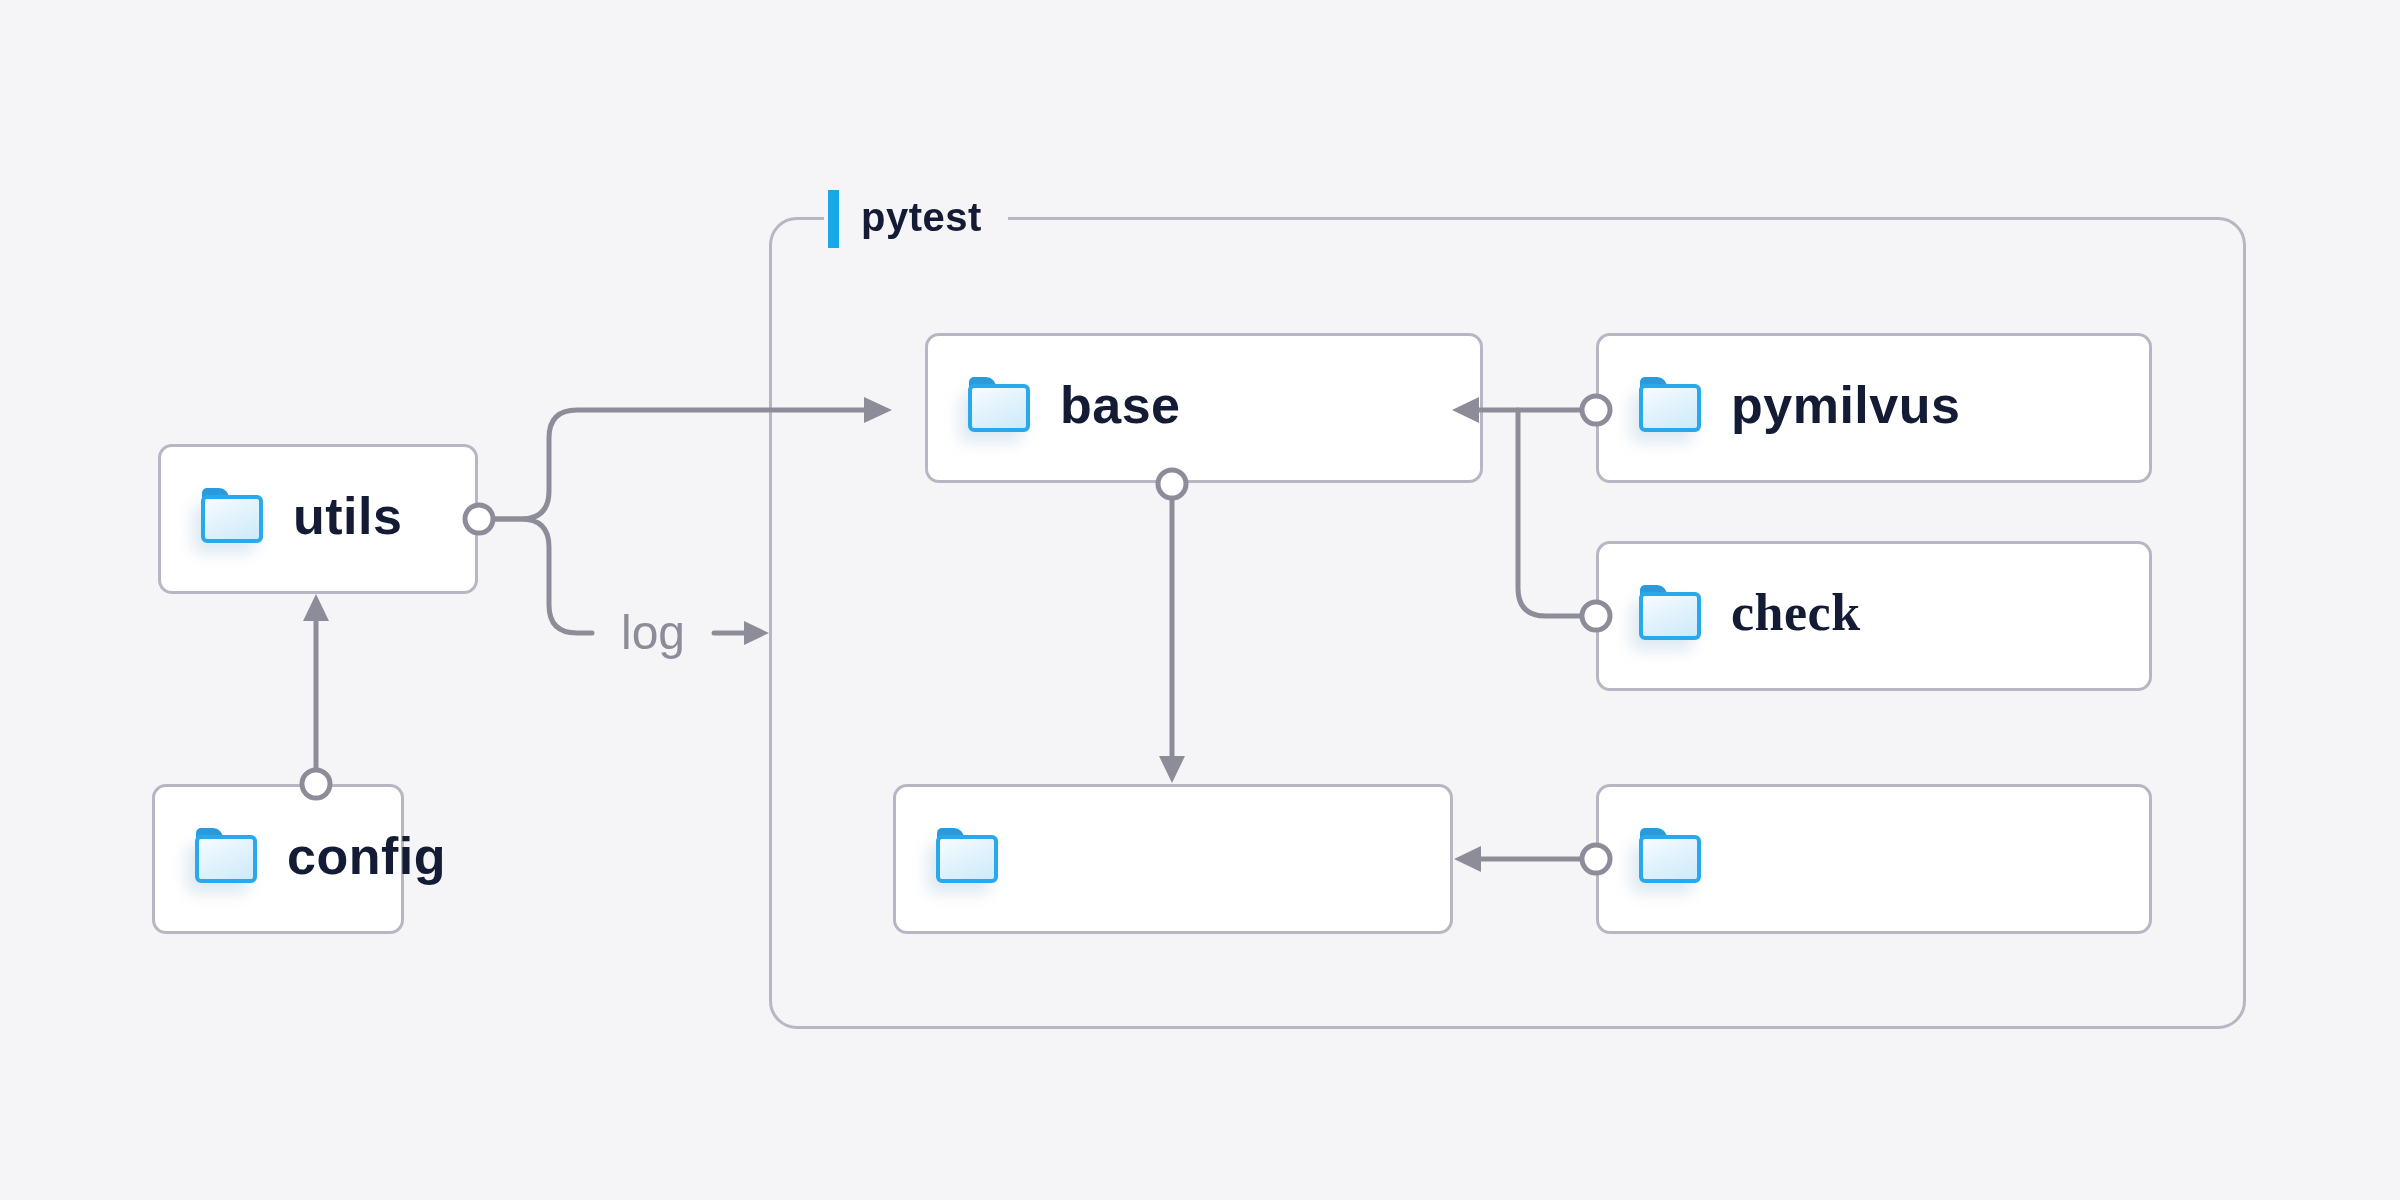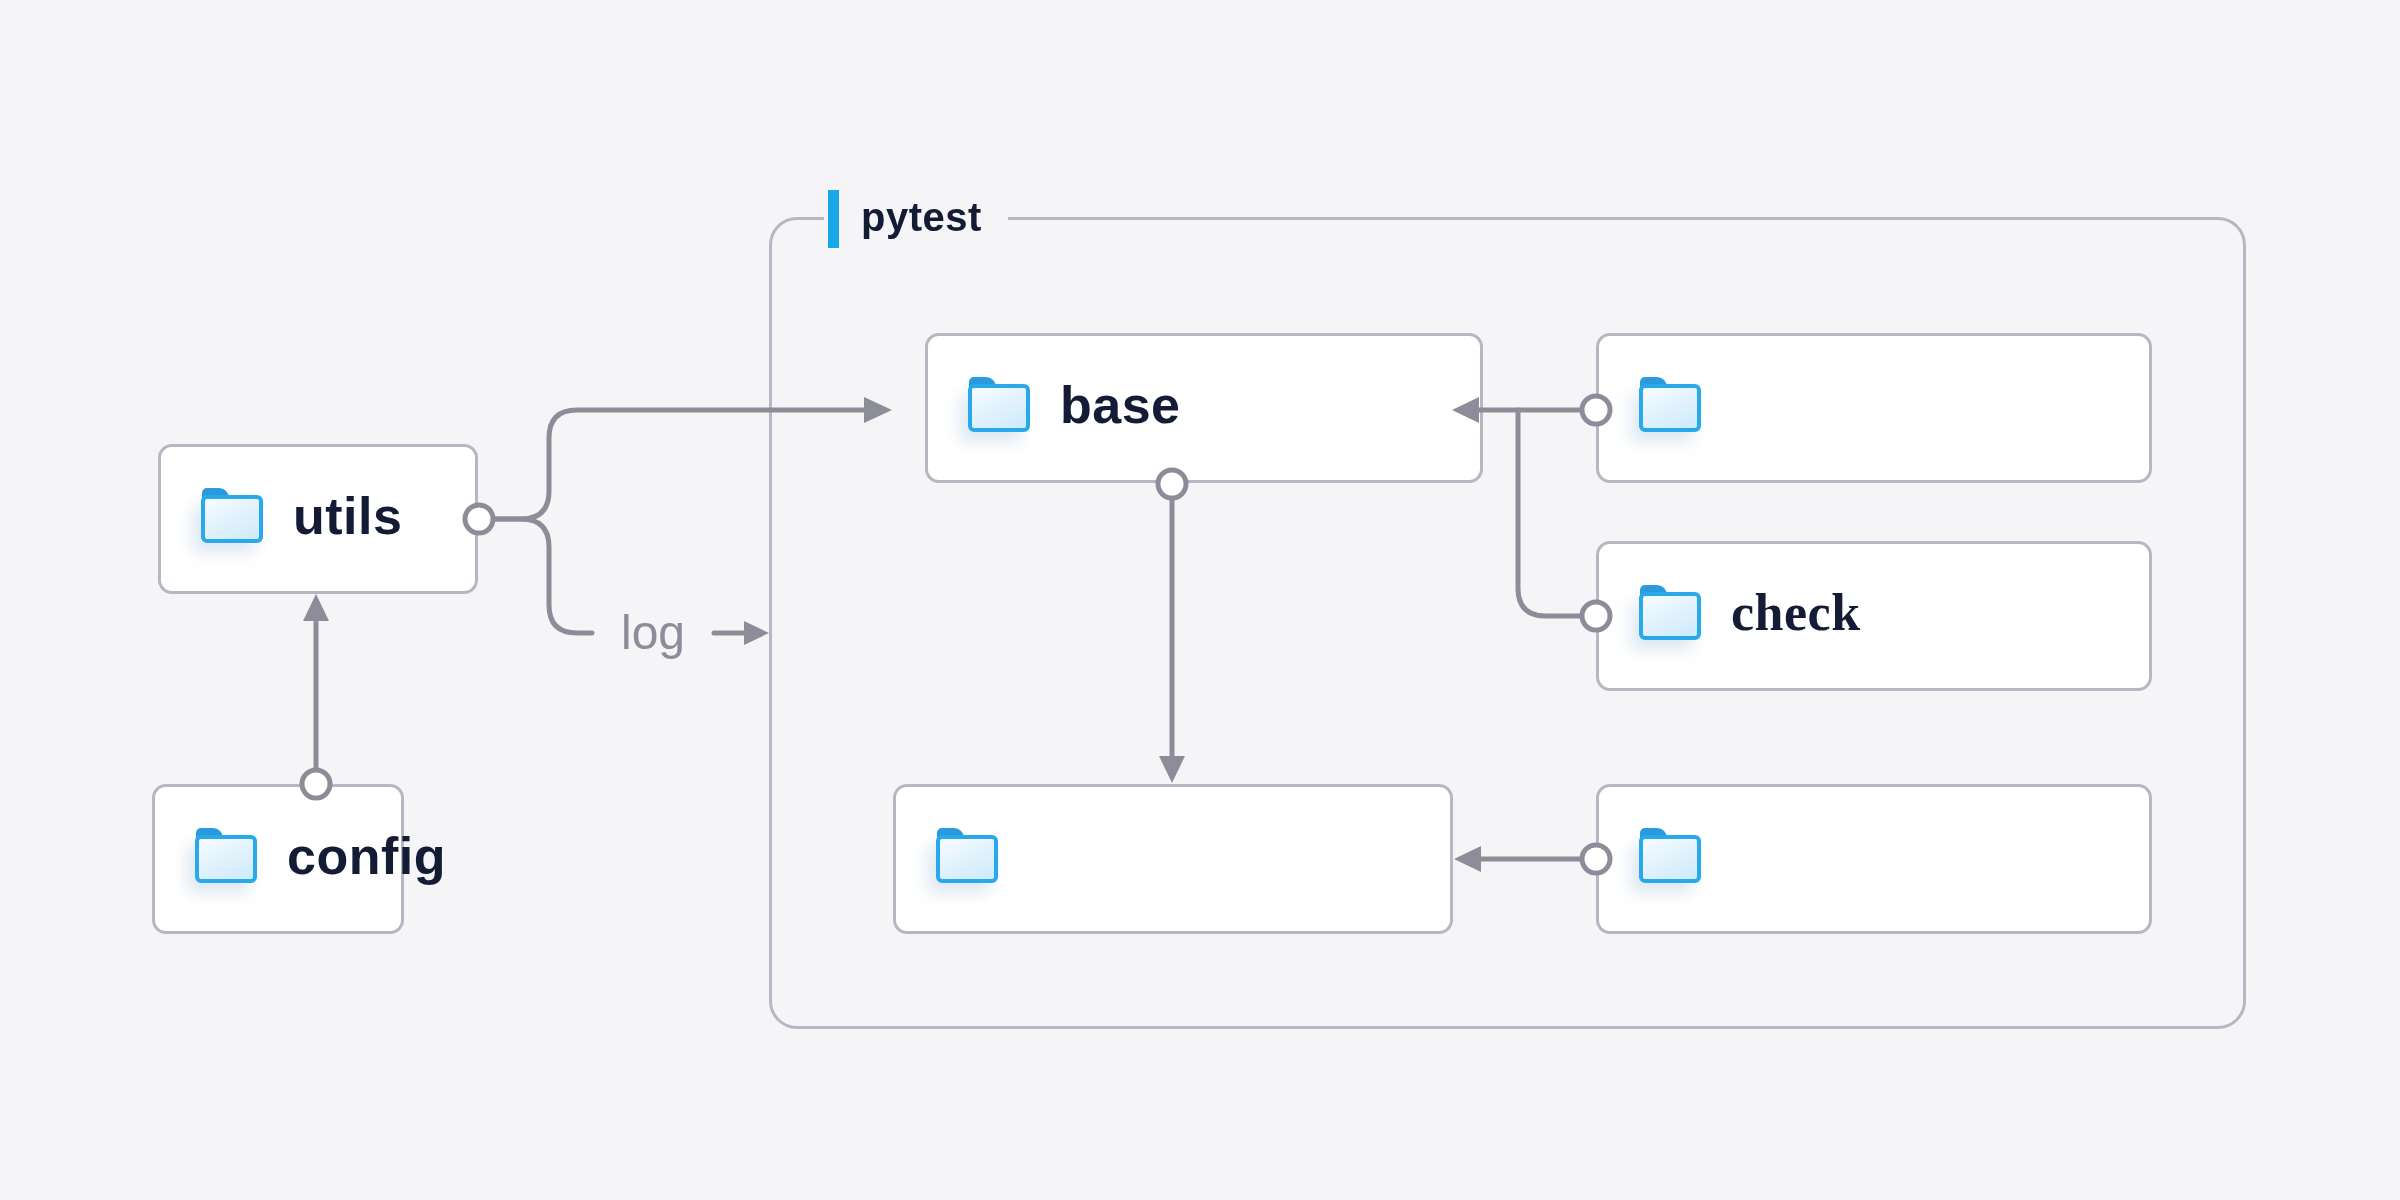"pymilvus" span.node-label { html: none -> <span>pymilvus</span> }
